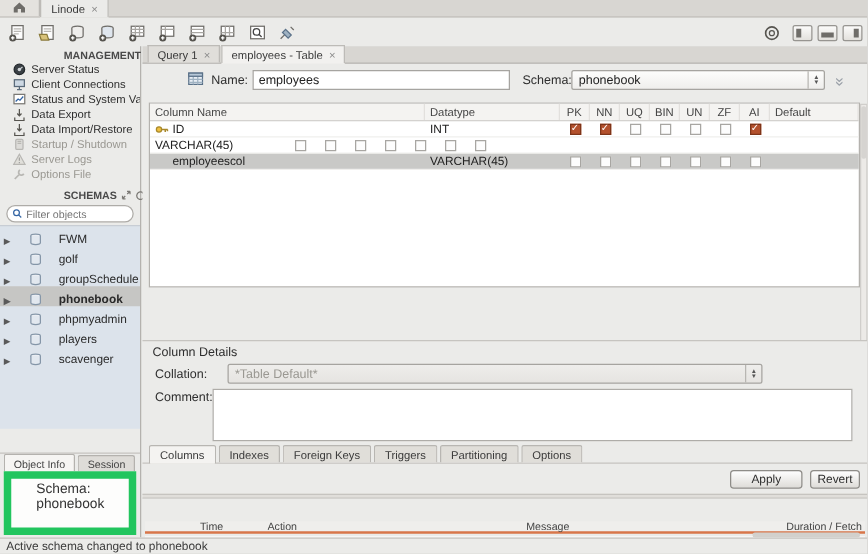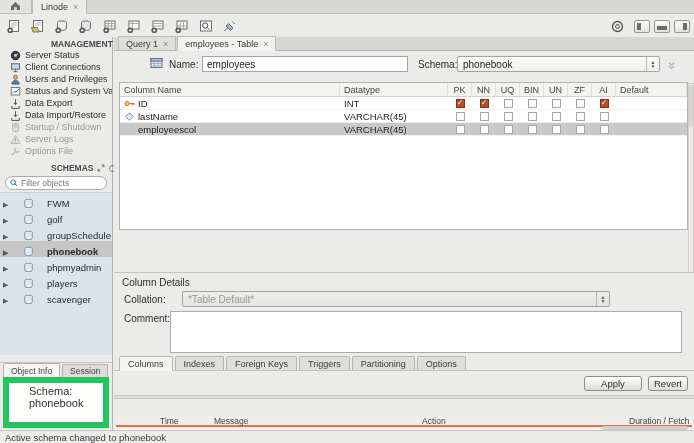"Users and Privileges" div.s-item { html: <div> <span> <svg> <circle></circle> <path></path> </svg> </span> <span>Users and Privileges</span> </div> -> none }
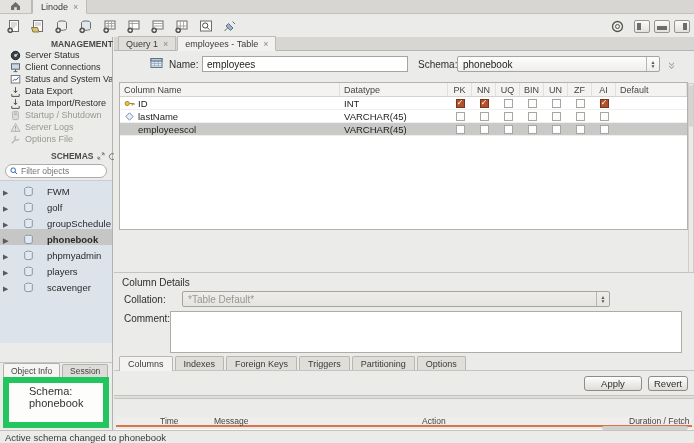"lastName" div.c-name { html: <div> <span> <svg> <path></path> </svg> </span> <span>lastName</span> </div> -> none }
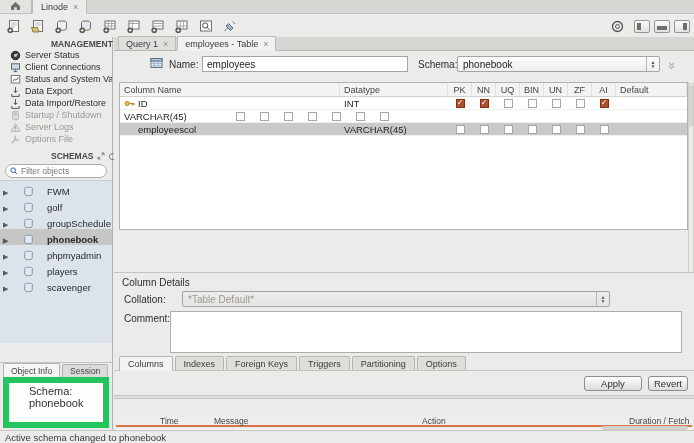"Message" div { order: before "Action" -> after "Action" }
